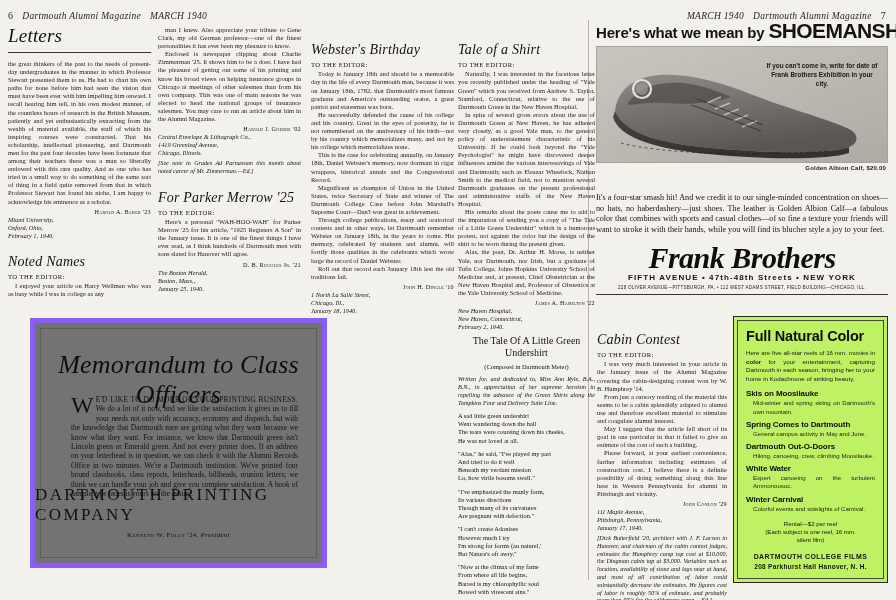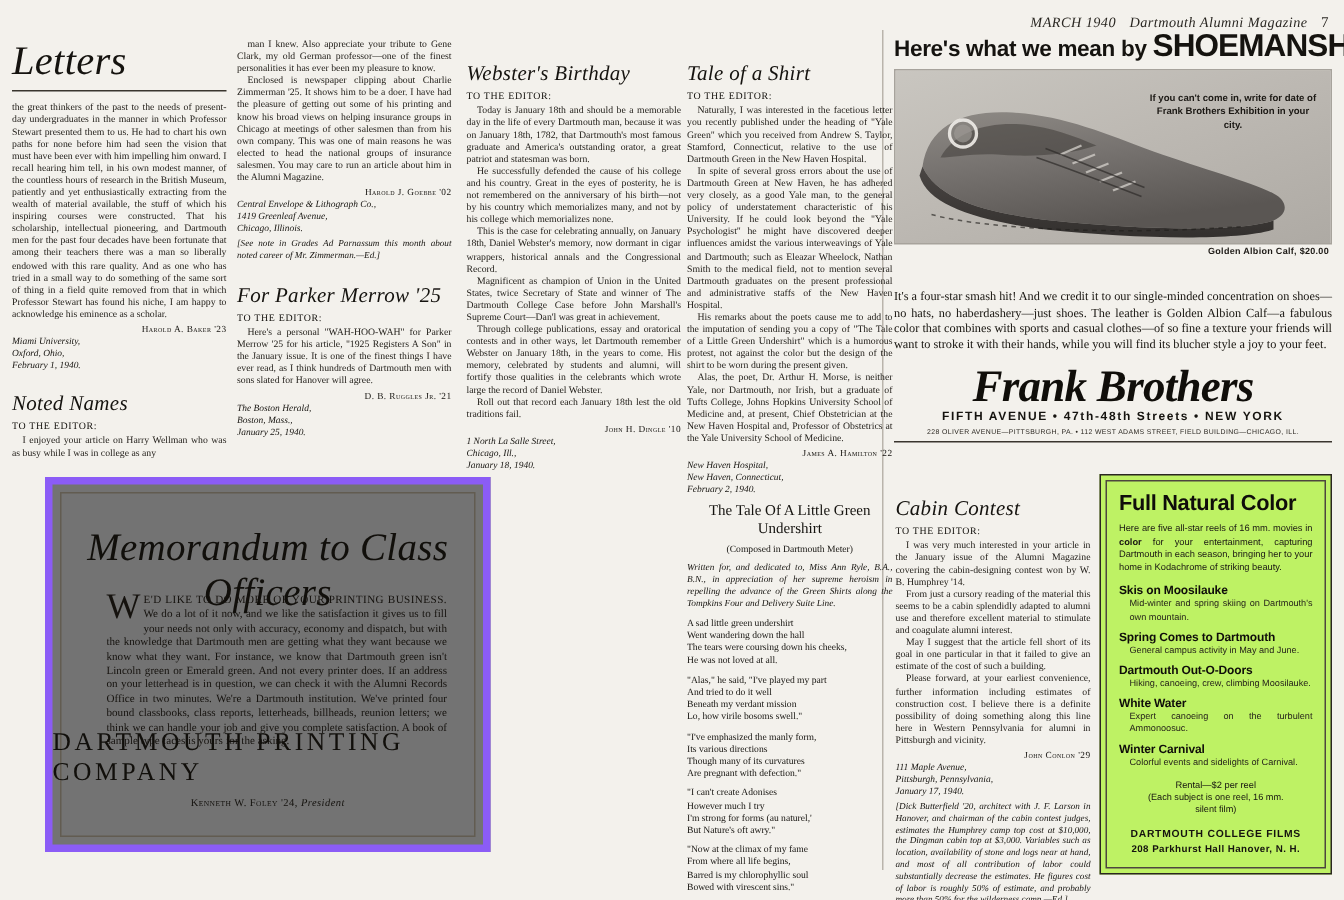"6 Dartmouth Alumni Magazine MARCH" div.runhead { html: none -> <div> <span>6</span><span></span><span>Dartmouth Alumni Magazine</span><span></span><span>MARCH 1940</span> </div> }
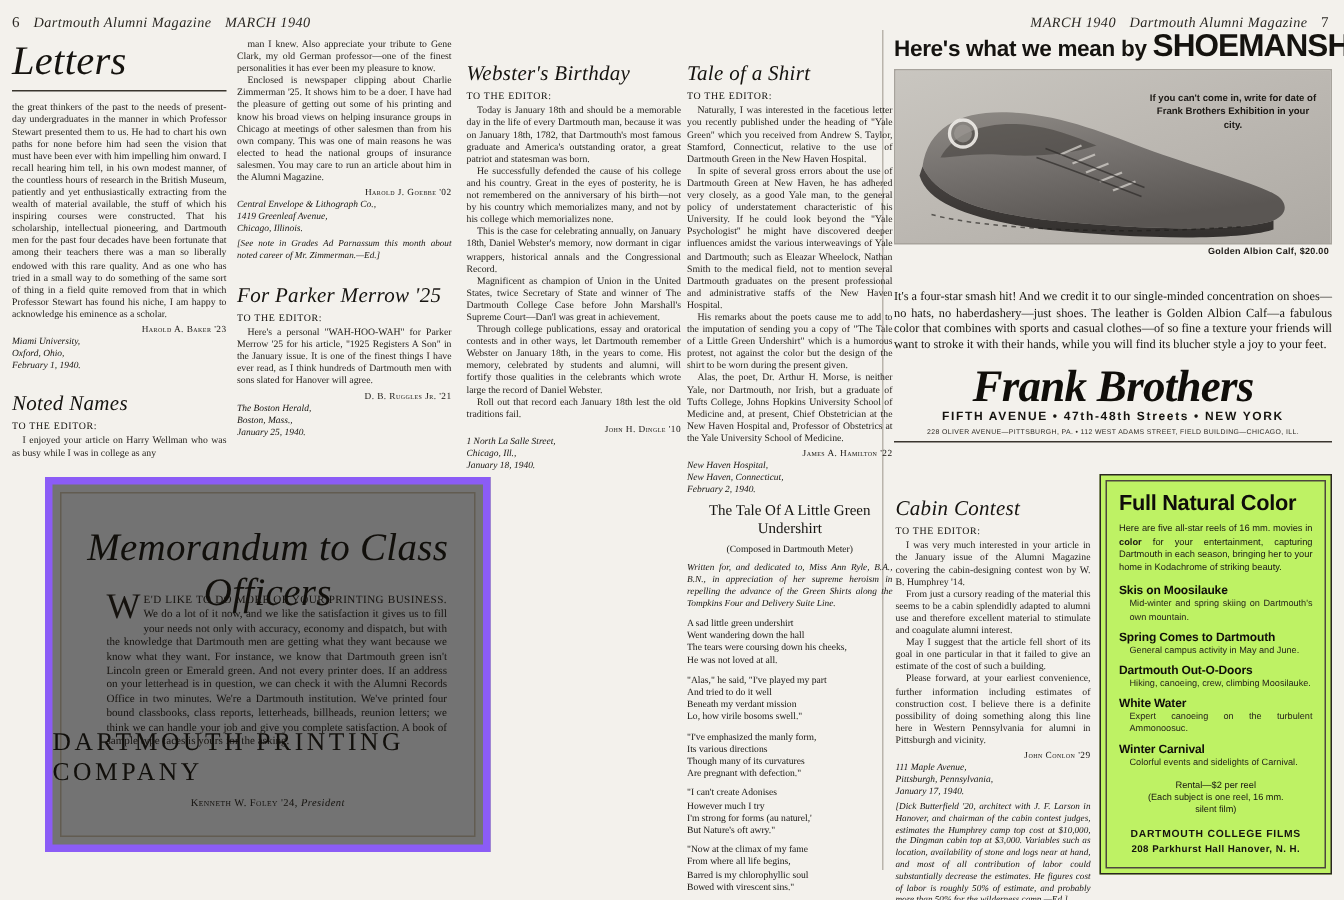"Letters" h1.sect { font-size: 27px -> 19px }
